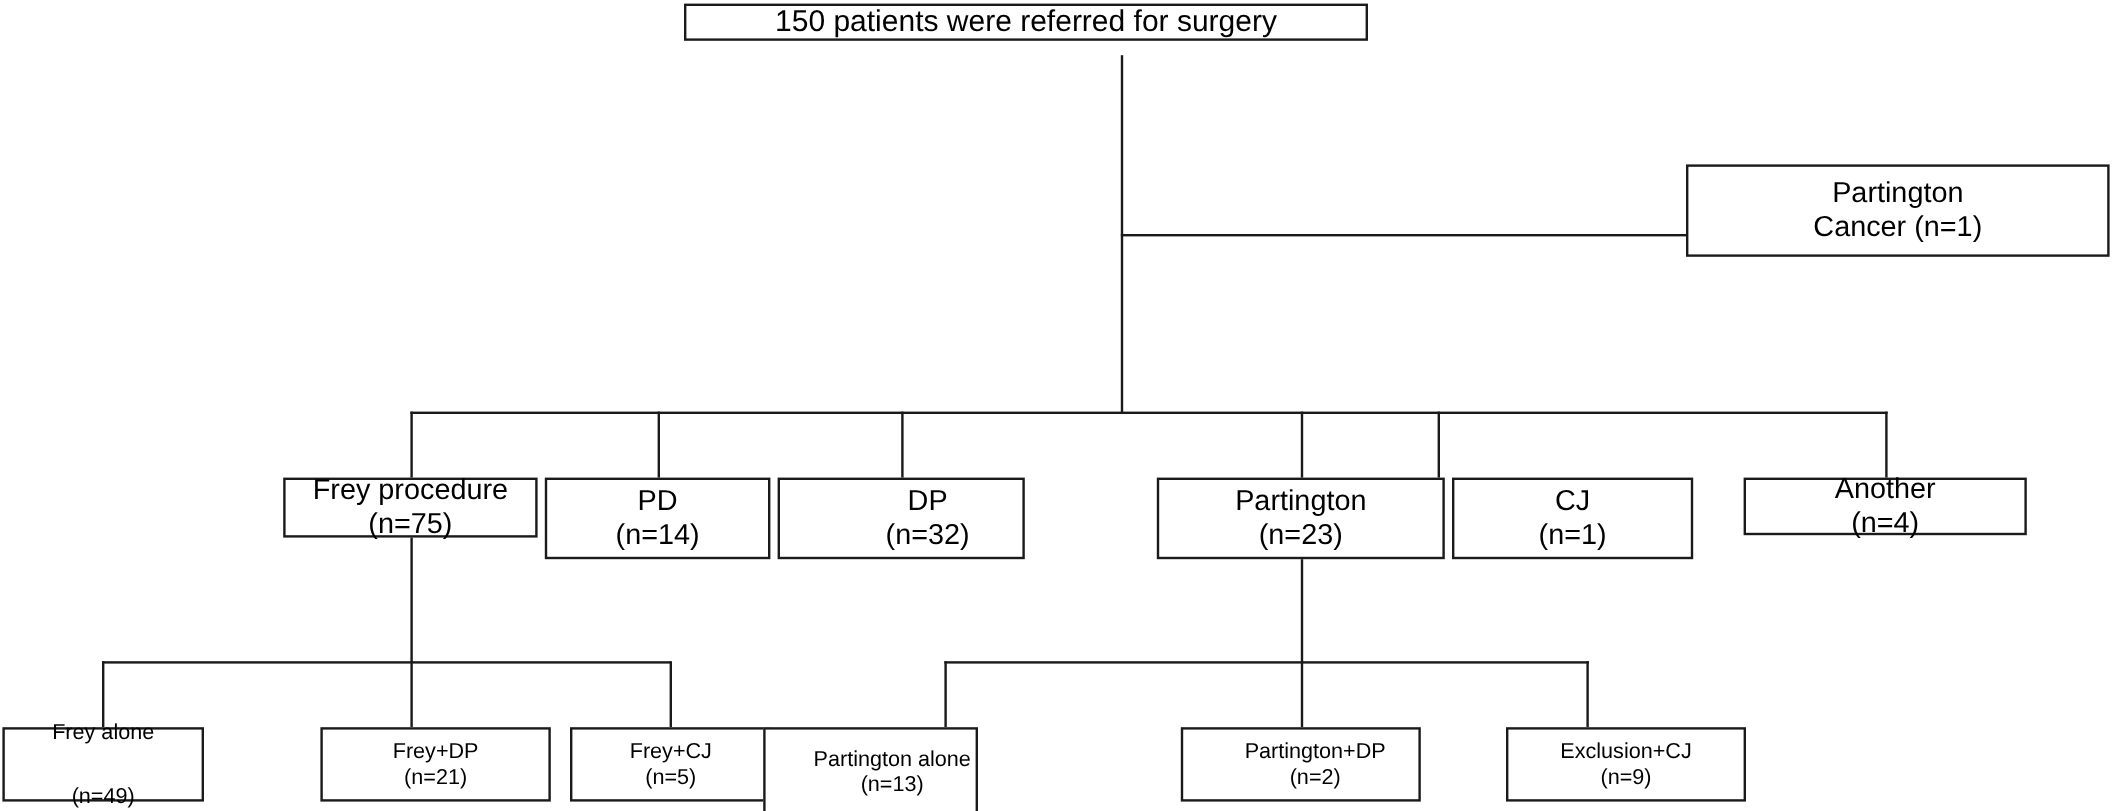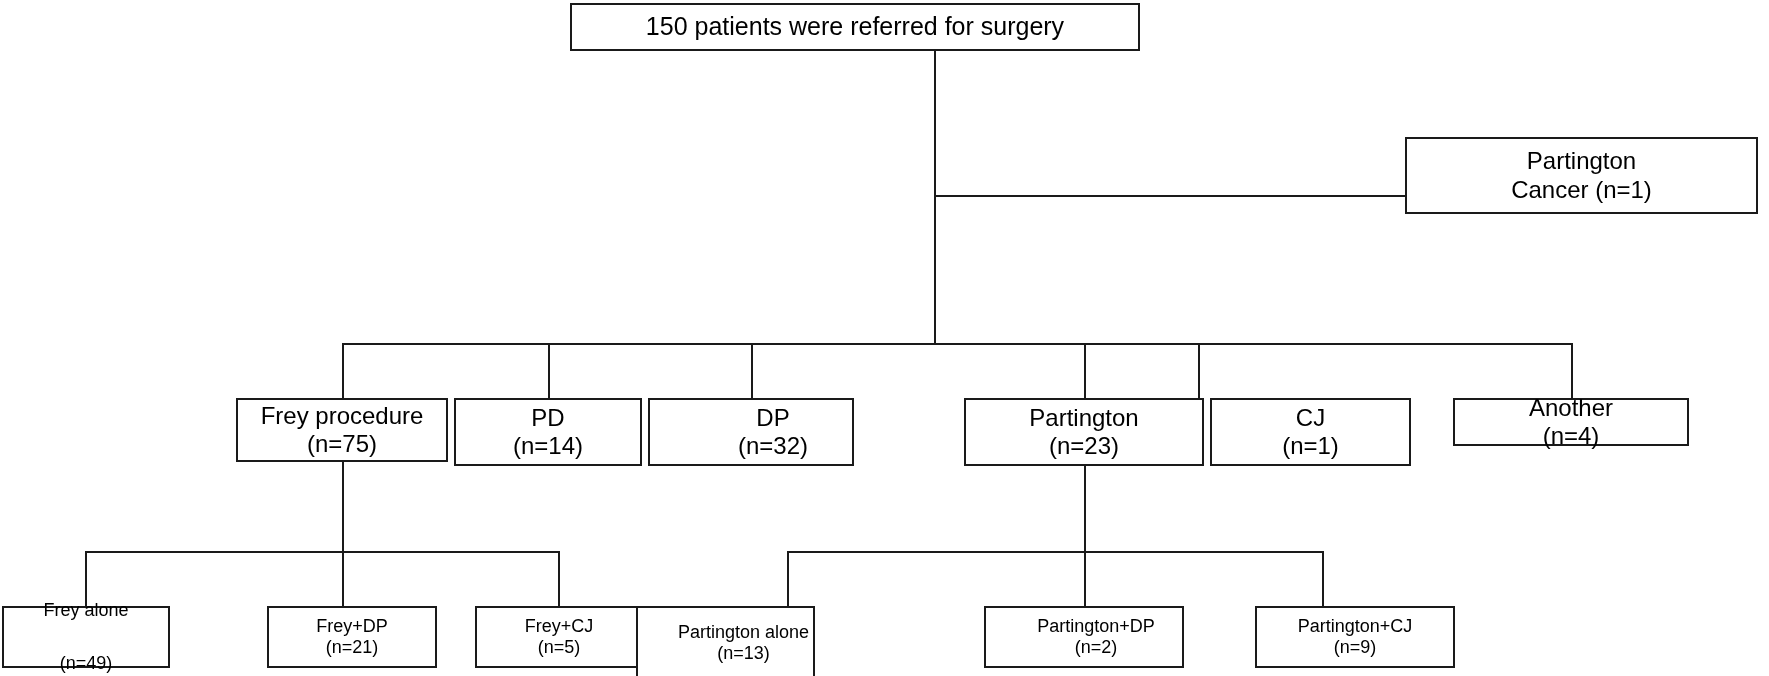"150 patients were referred for" div.node { height: 48px -> 31px }
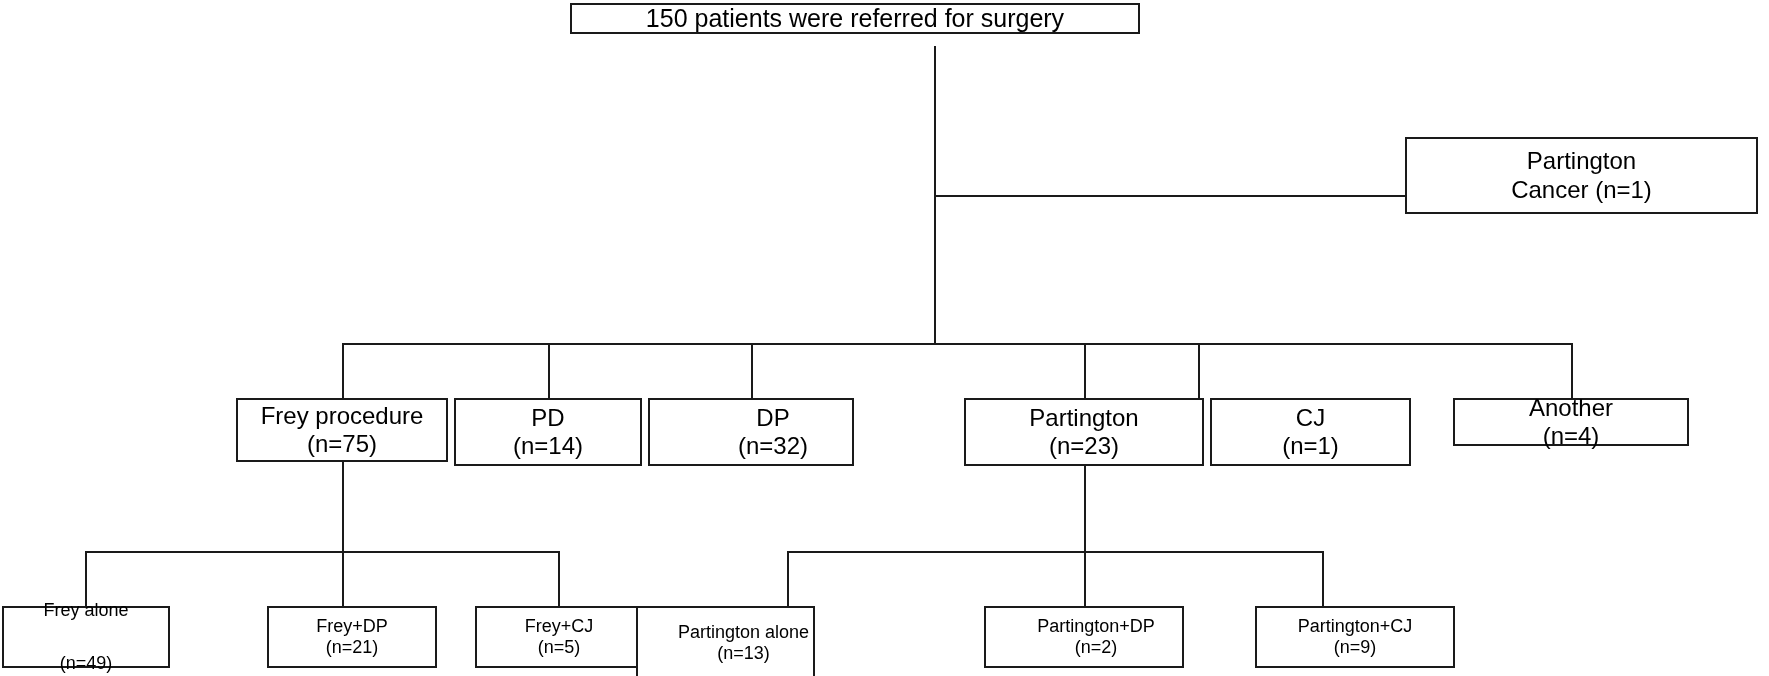"Frey procedure" div.node { height: 64px -> 50px }
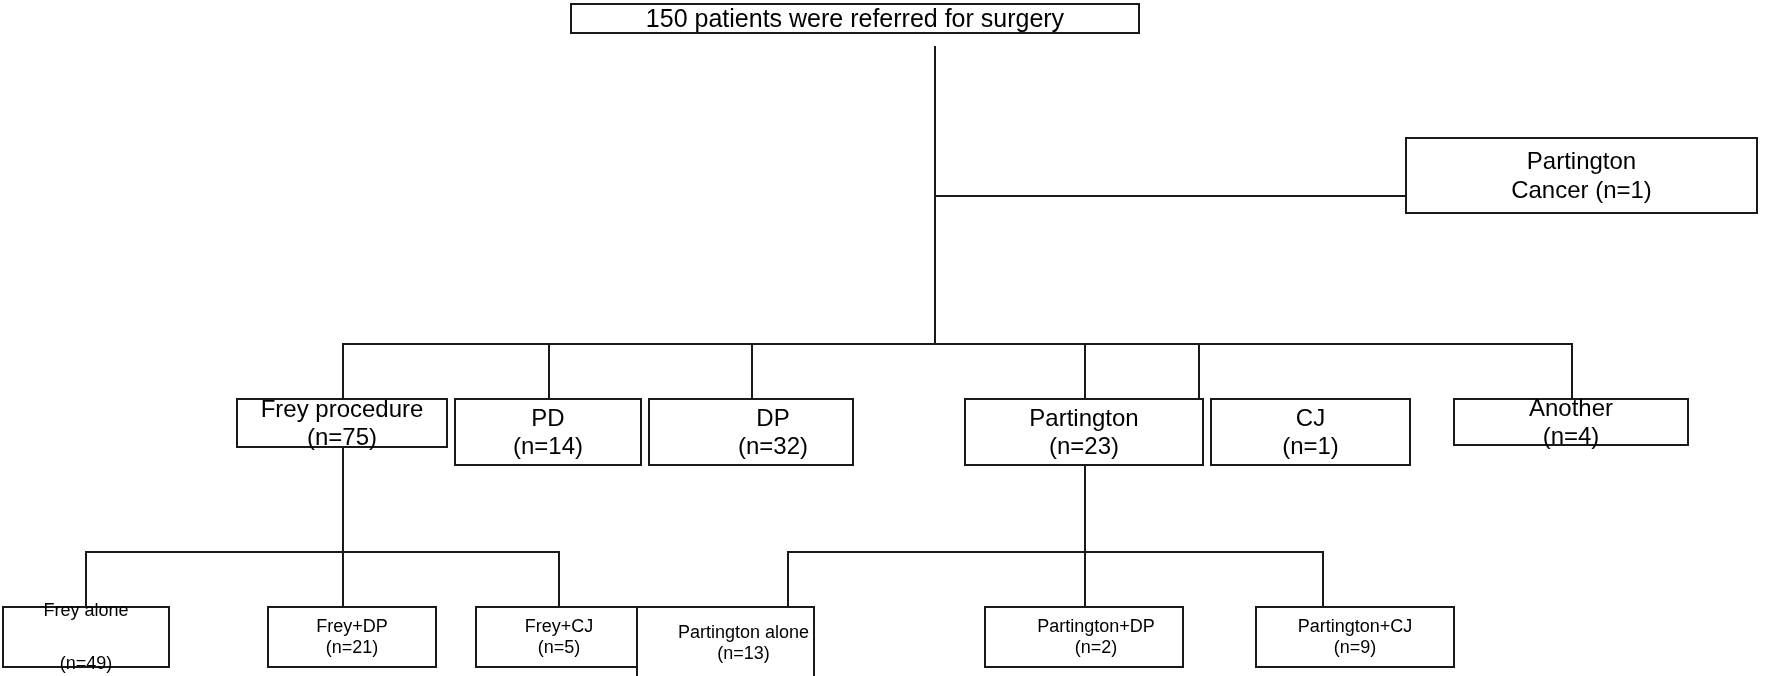"Frey+DP" div.node { width: 170px -> 192px }
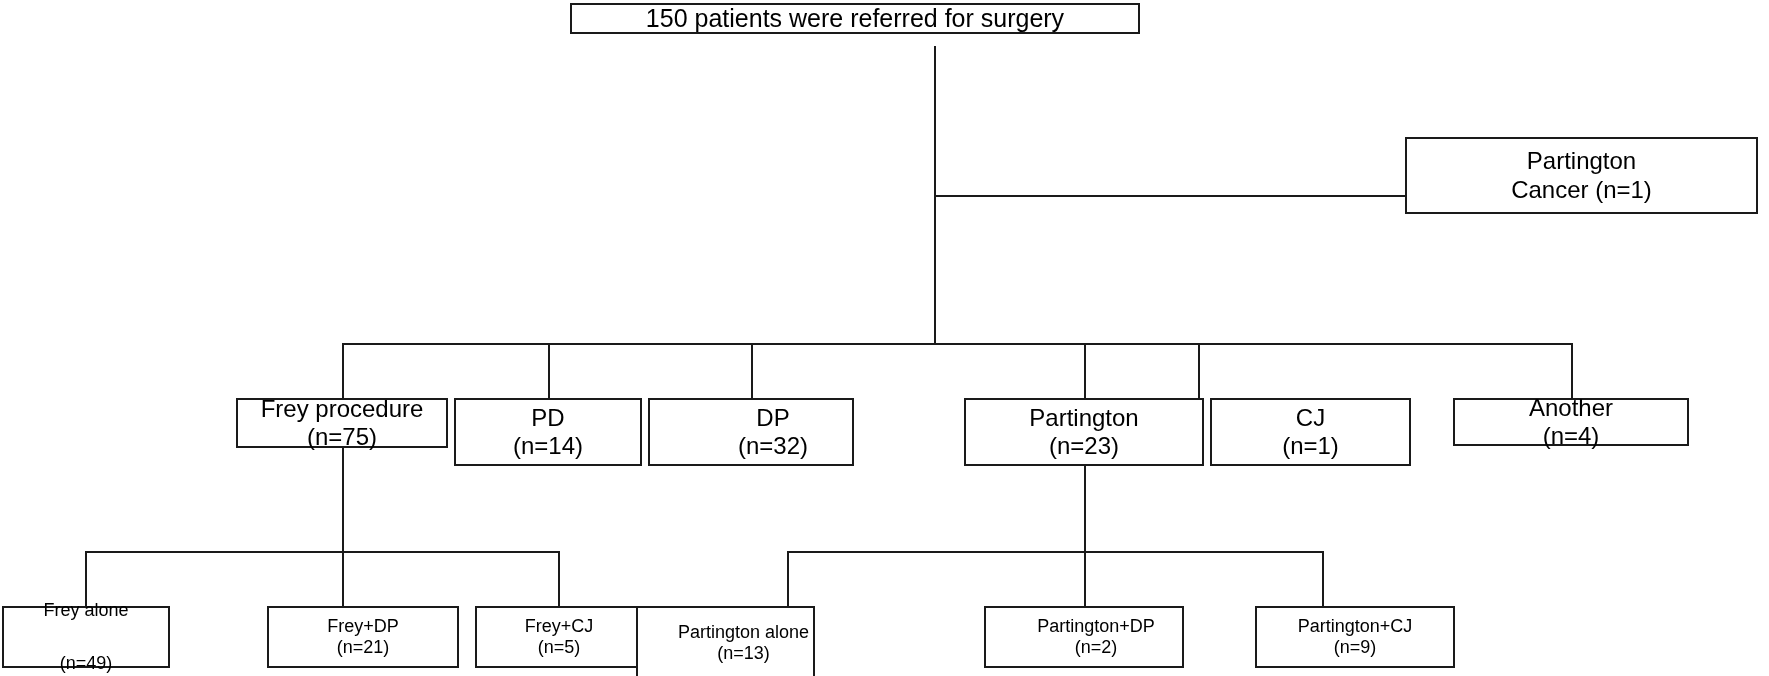"Partington+CJ" span.line1 { text: Partington+CJ -> Exclusion+CJ }
